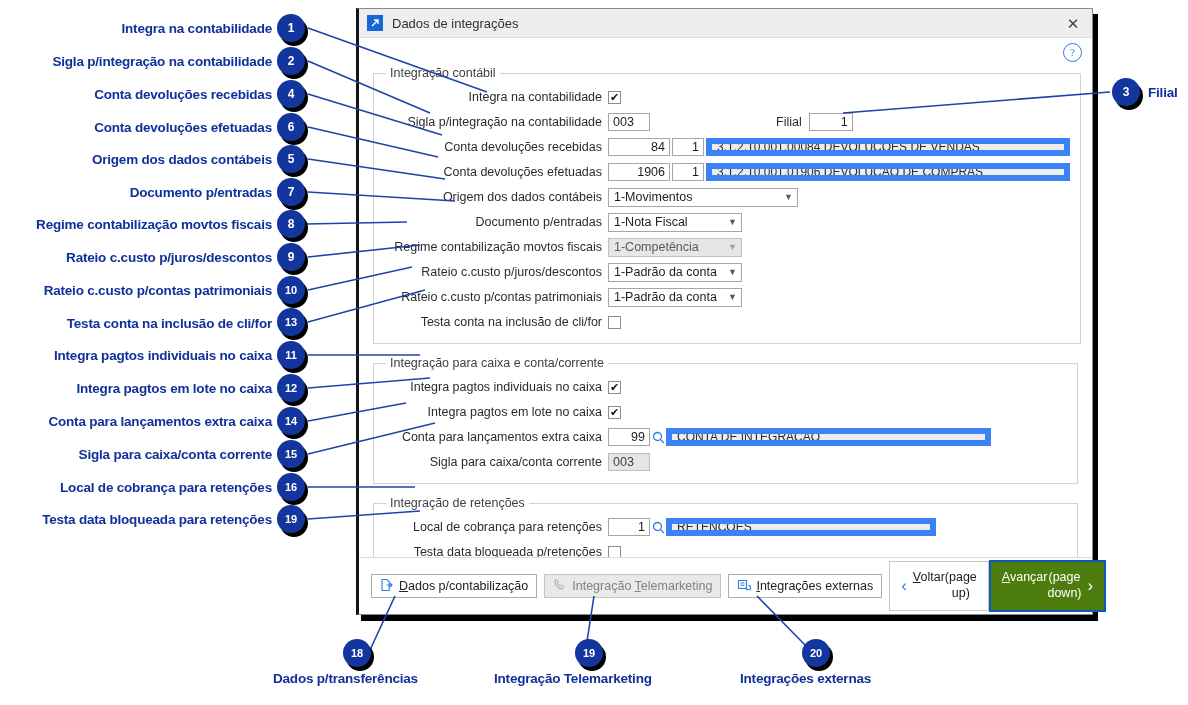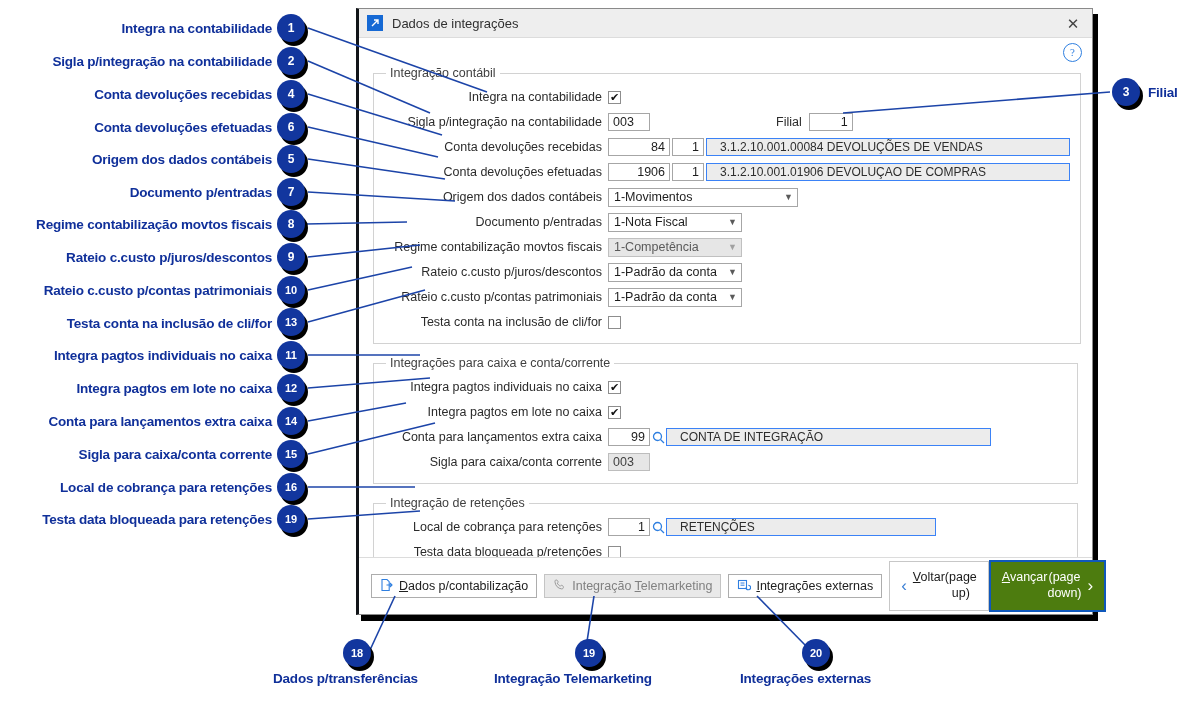"3.1.2.10.001.00084 DEVOLUÇÕES DE VENDAS" .readonly { border: 1px solid #3b82f6 -> 6px solid #3b82f6; padding: 0 13px -> 0 5px }
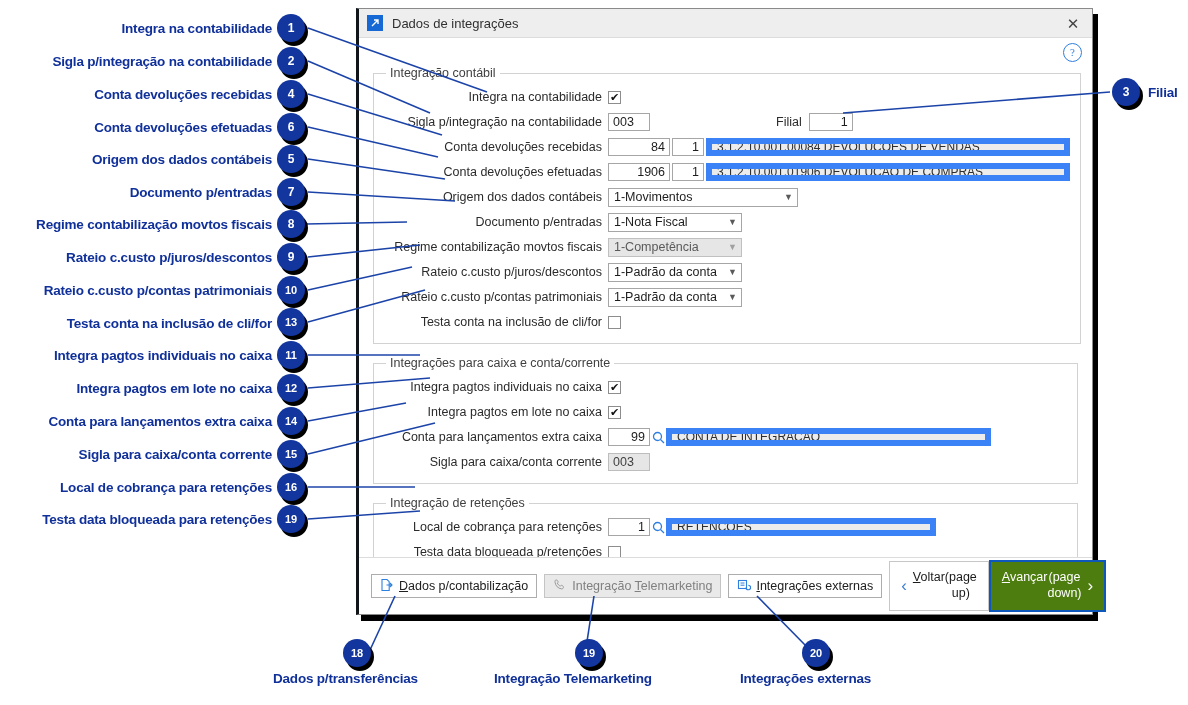"Integrações para caixa e conta/corrente" legend { text: Integrações -> Integração }
